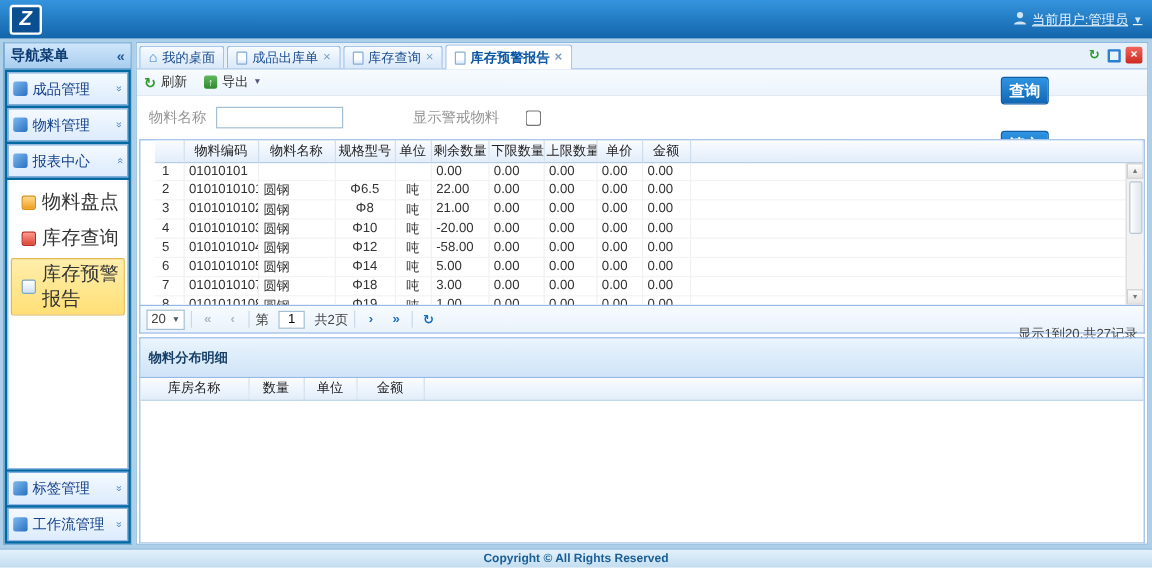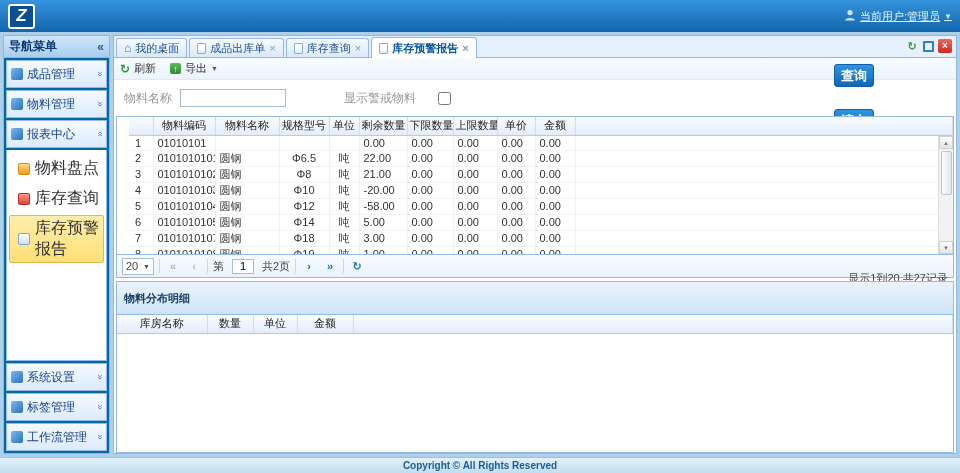"系统设置" div.acc-group { html: <div> <span></span> <span>系统设置</span> <span>»</span> </div> -> none }
